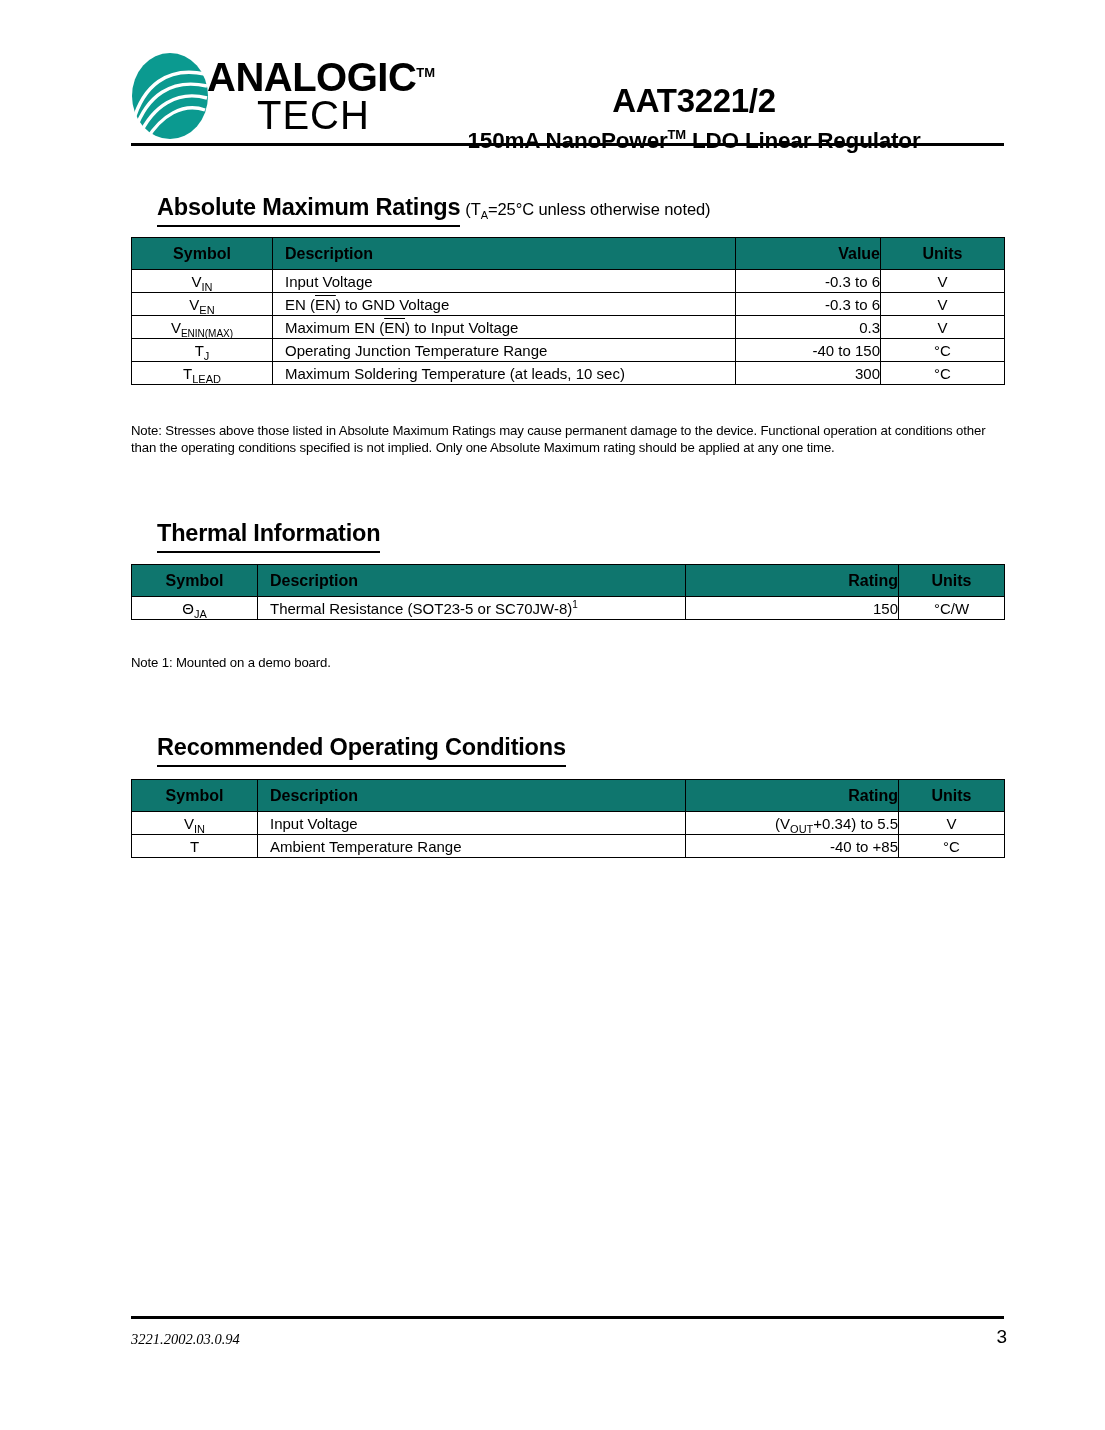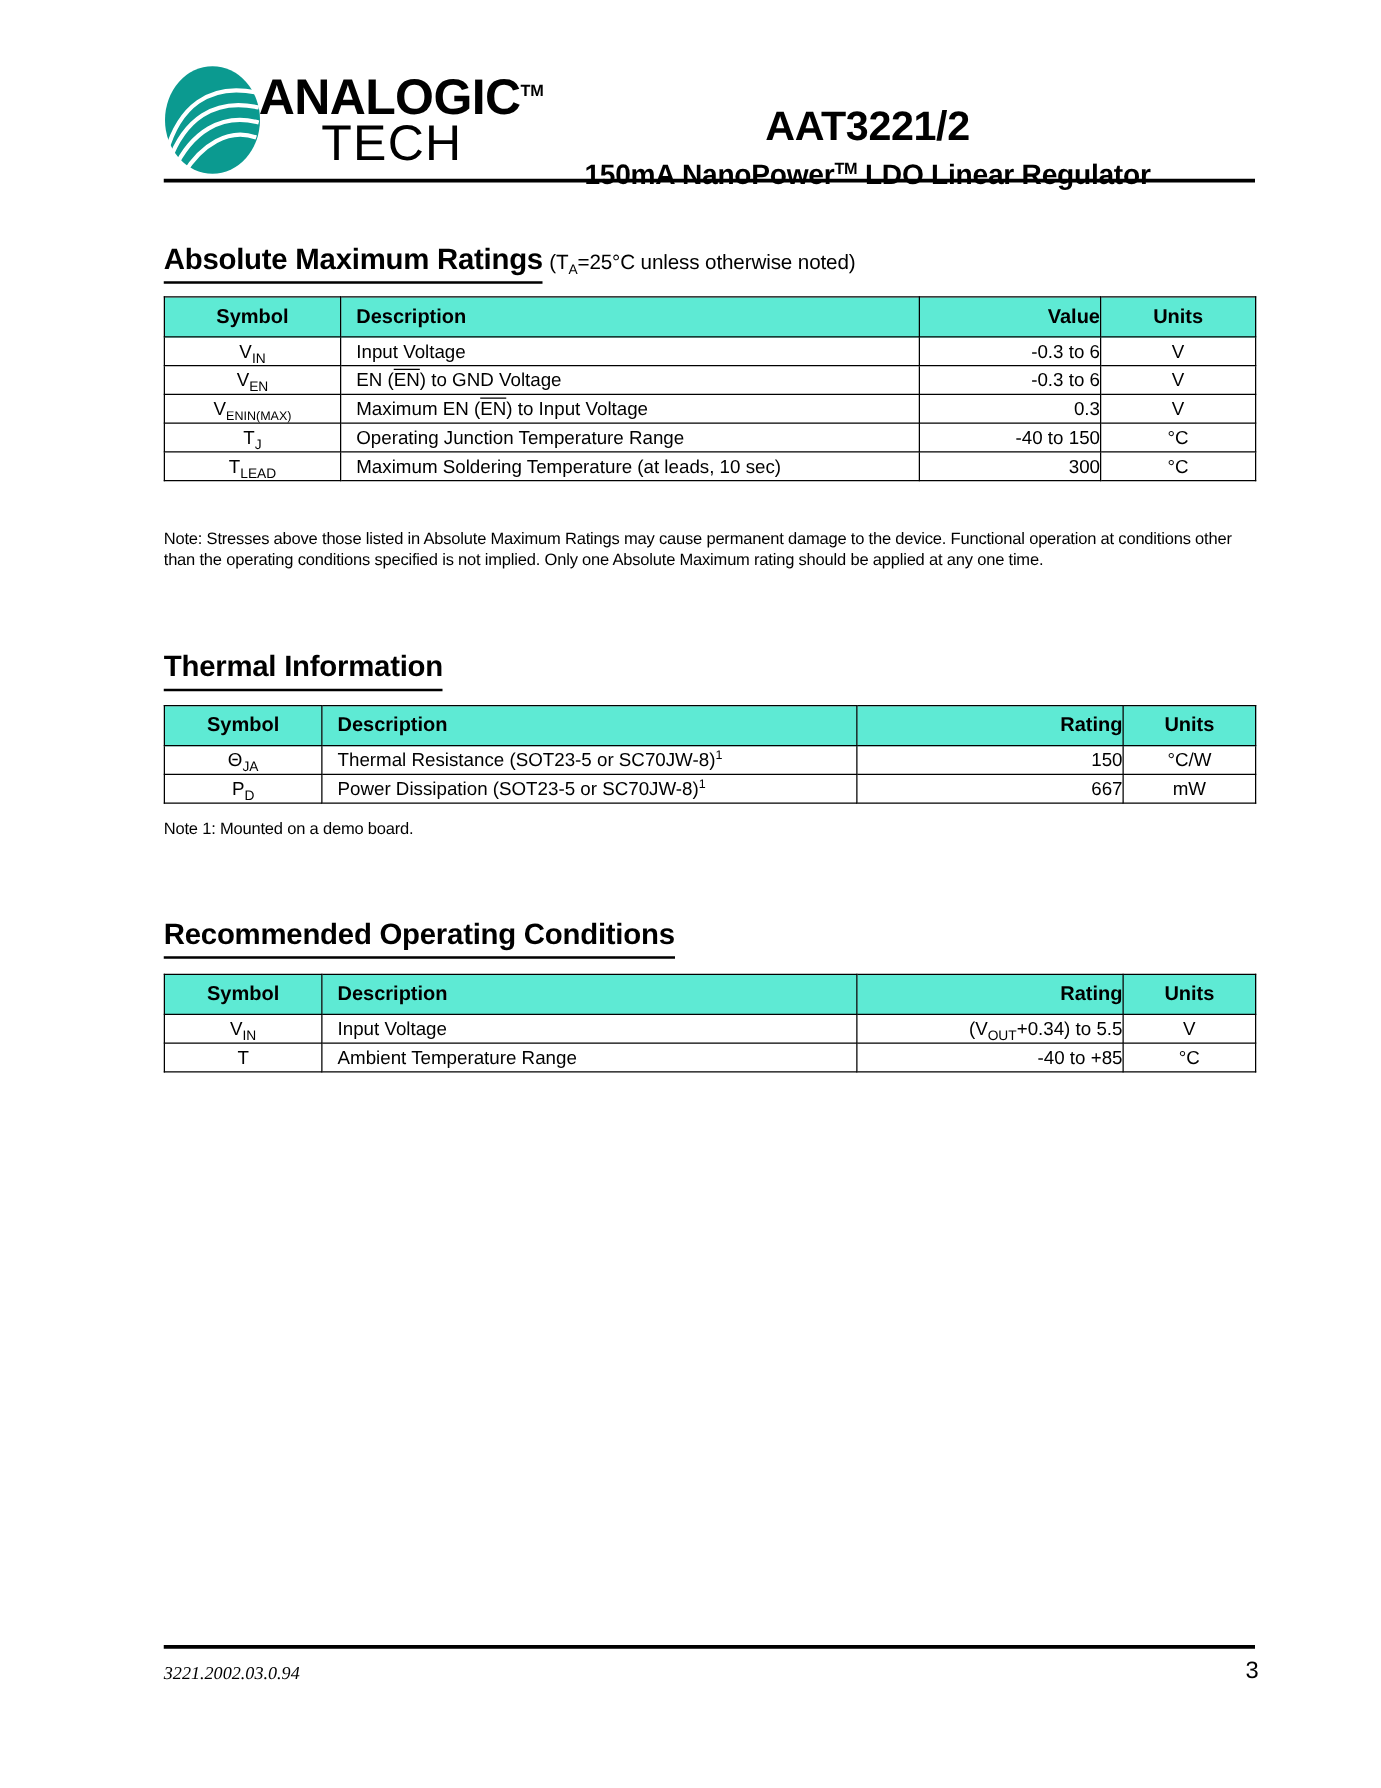"Absolute Maximum Ratings" .section-head .h-main { margin-left: none -> 26px }
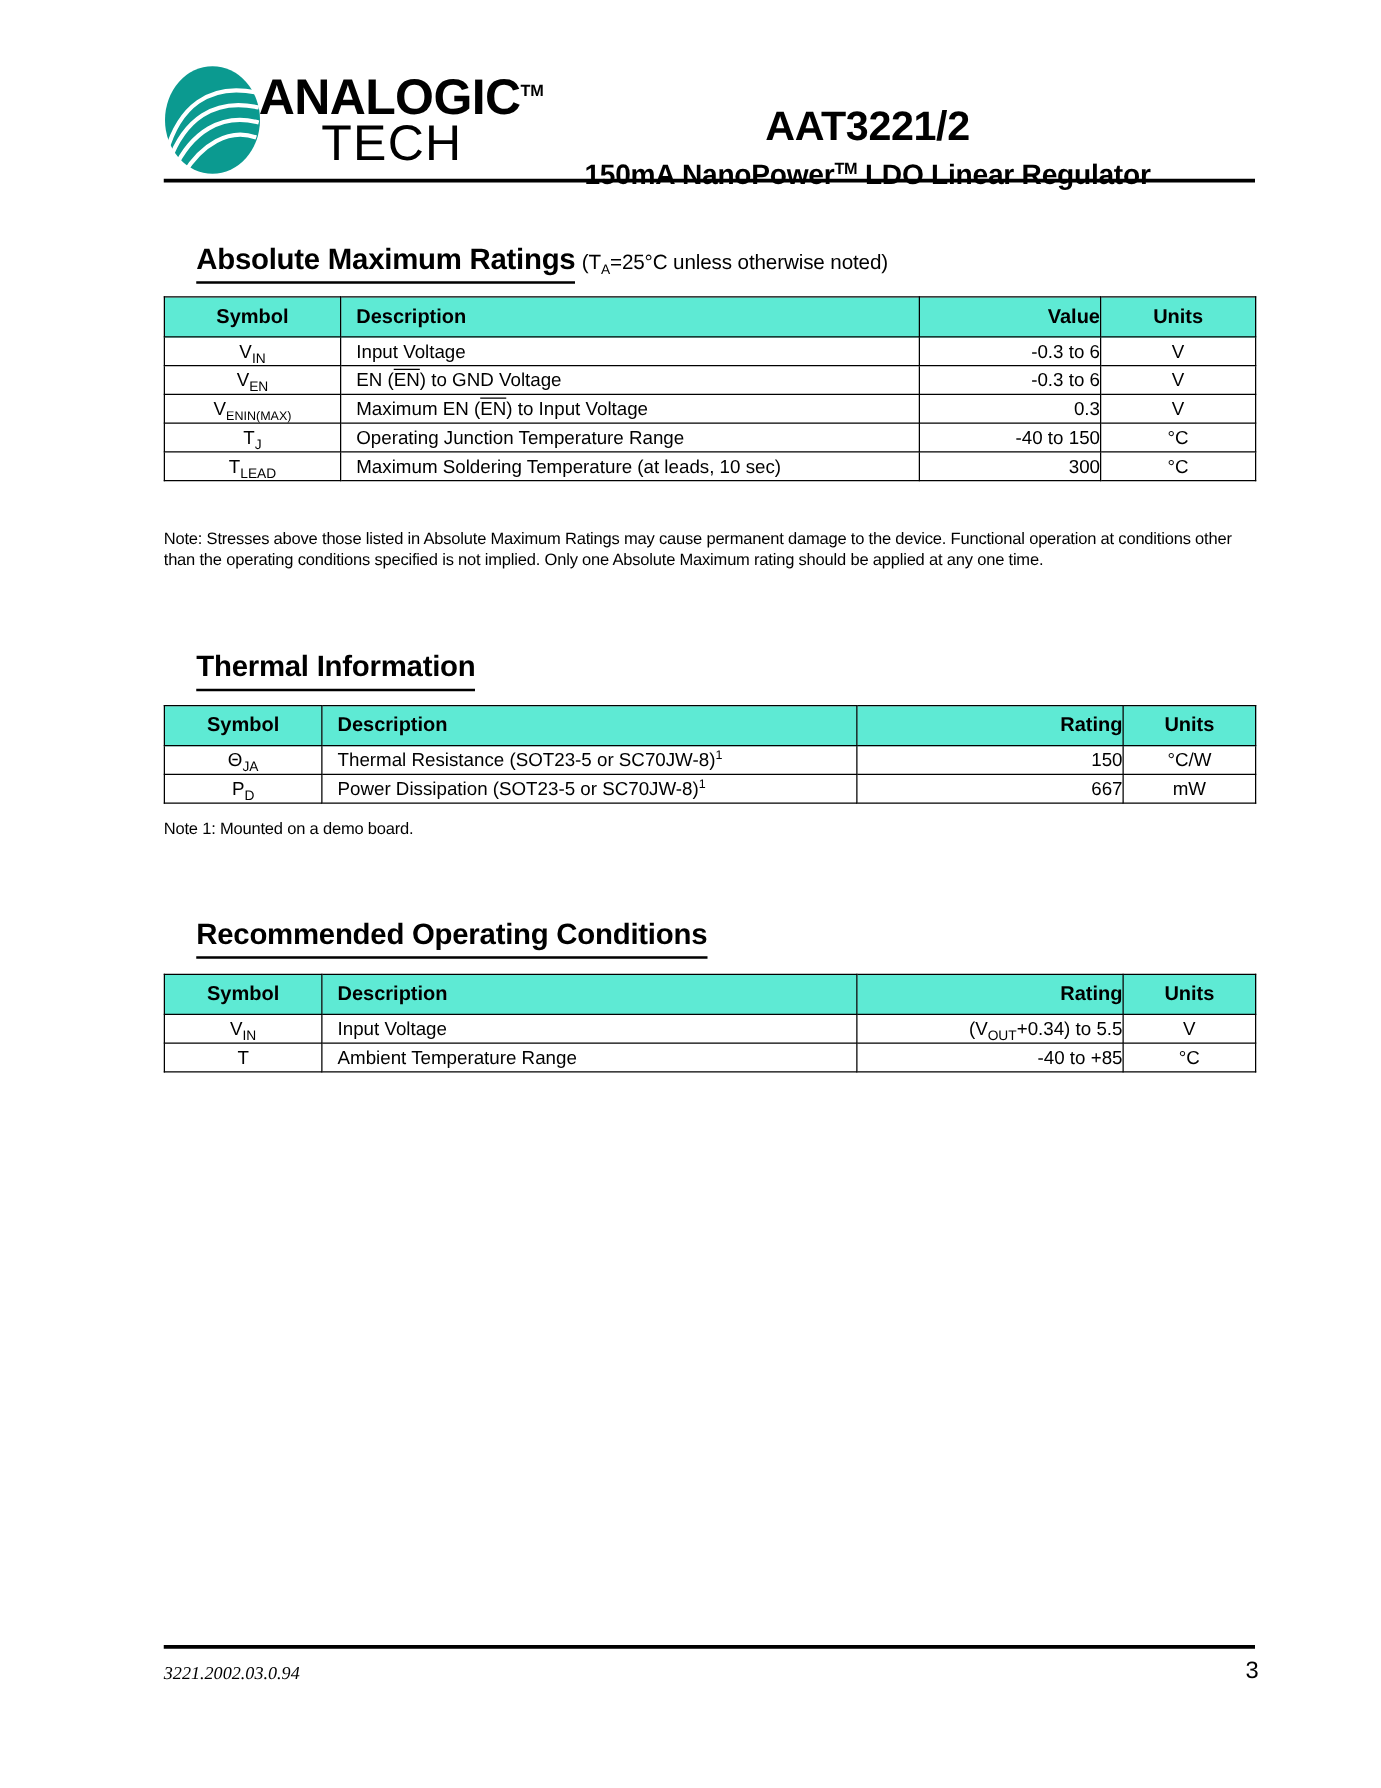"Symbol" table.spec th { background: #5eead4 -> #0f766e }
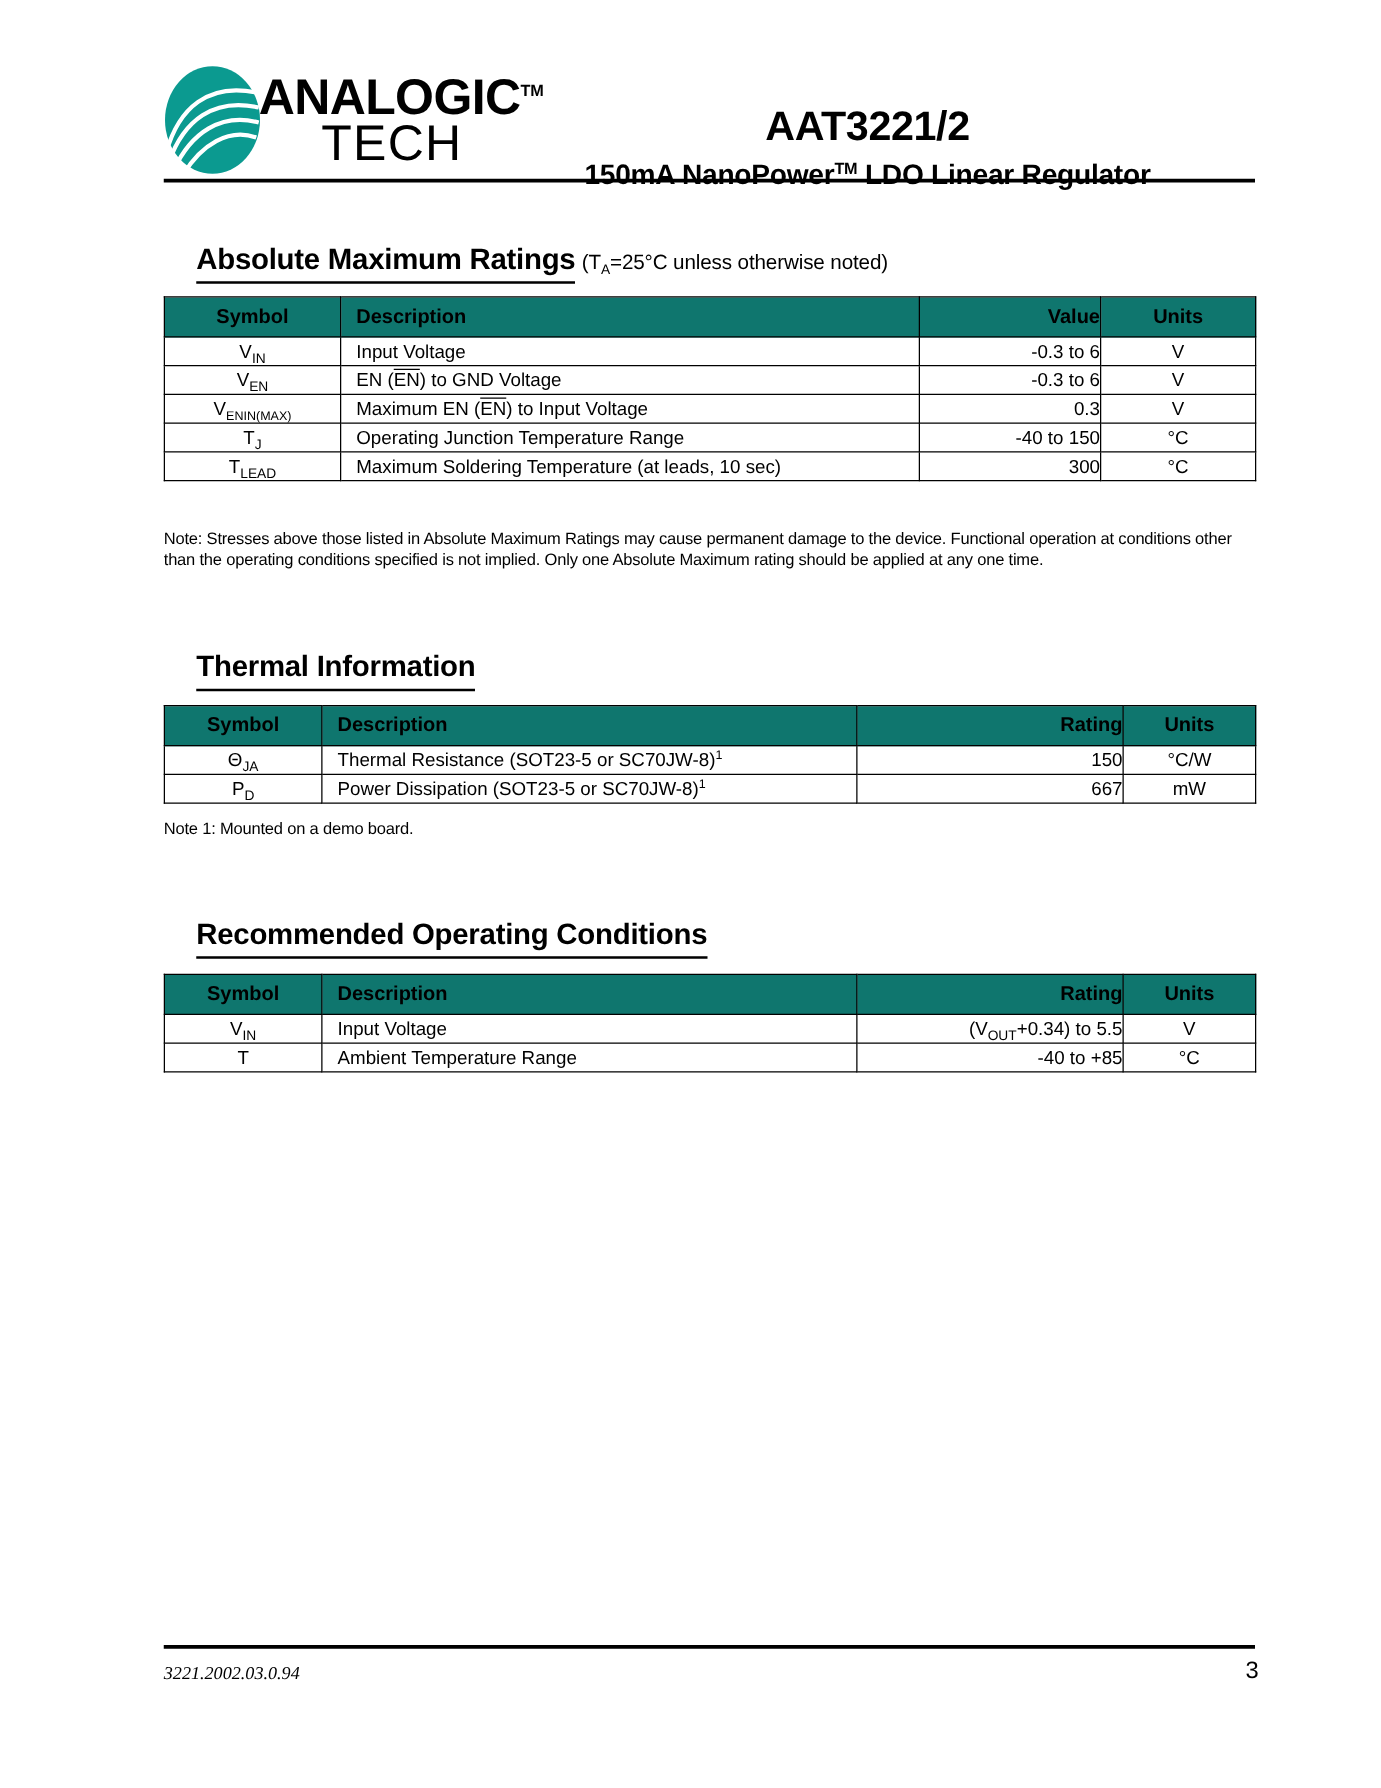"PD" tr { html: <tr> <td><span>P</span><sub>D</sub></td> <td><span>Power Dissipation (SOT23-5 or SC70JW-8)</span><sup>1</sup></td> <td>667</td> <td>mW</td> </tr> -> none }
